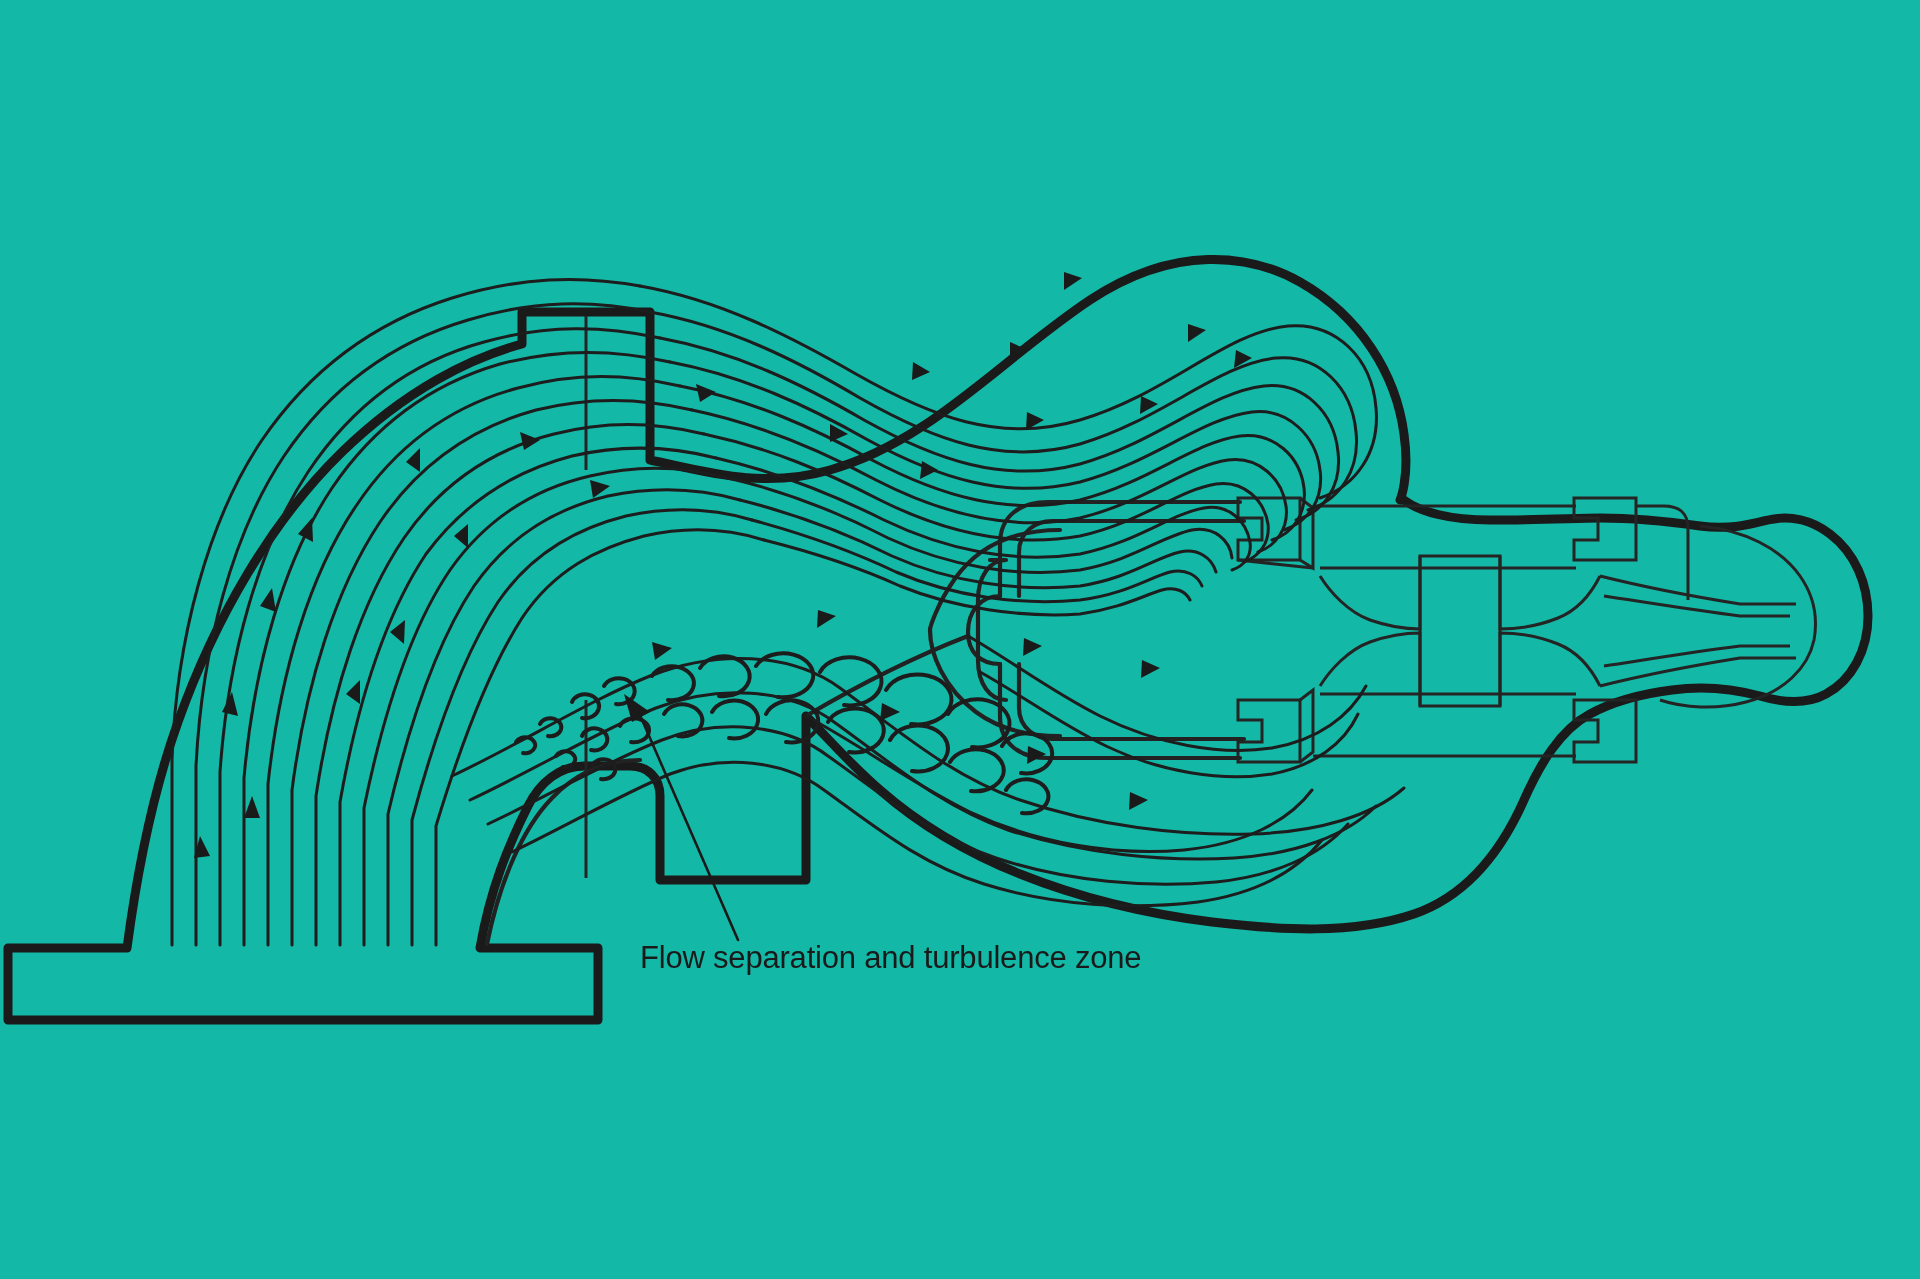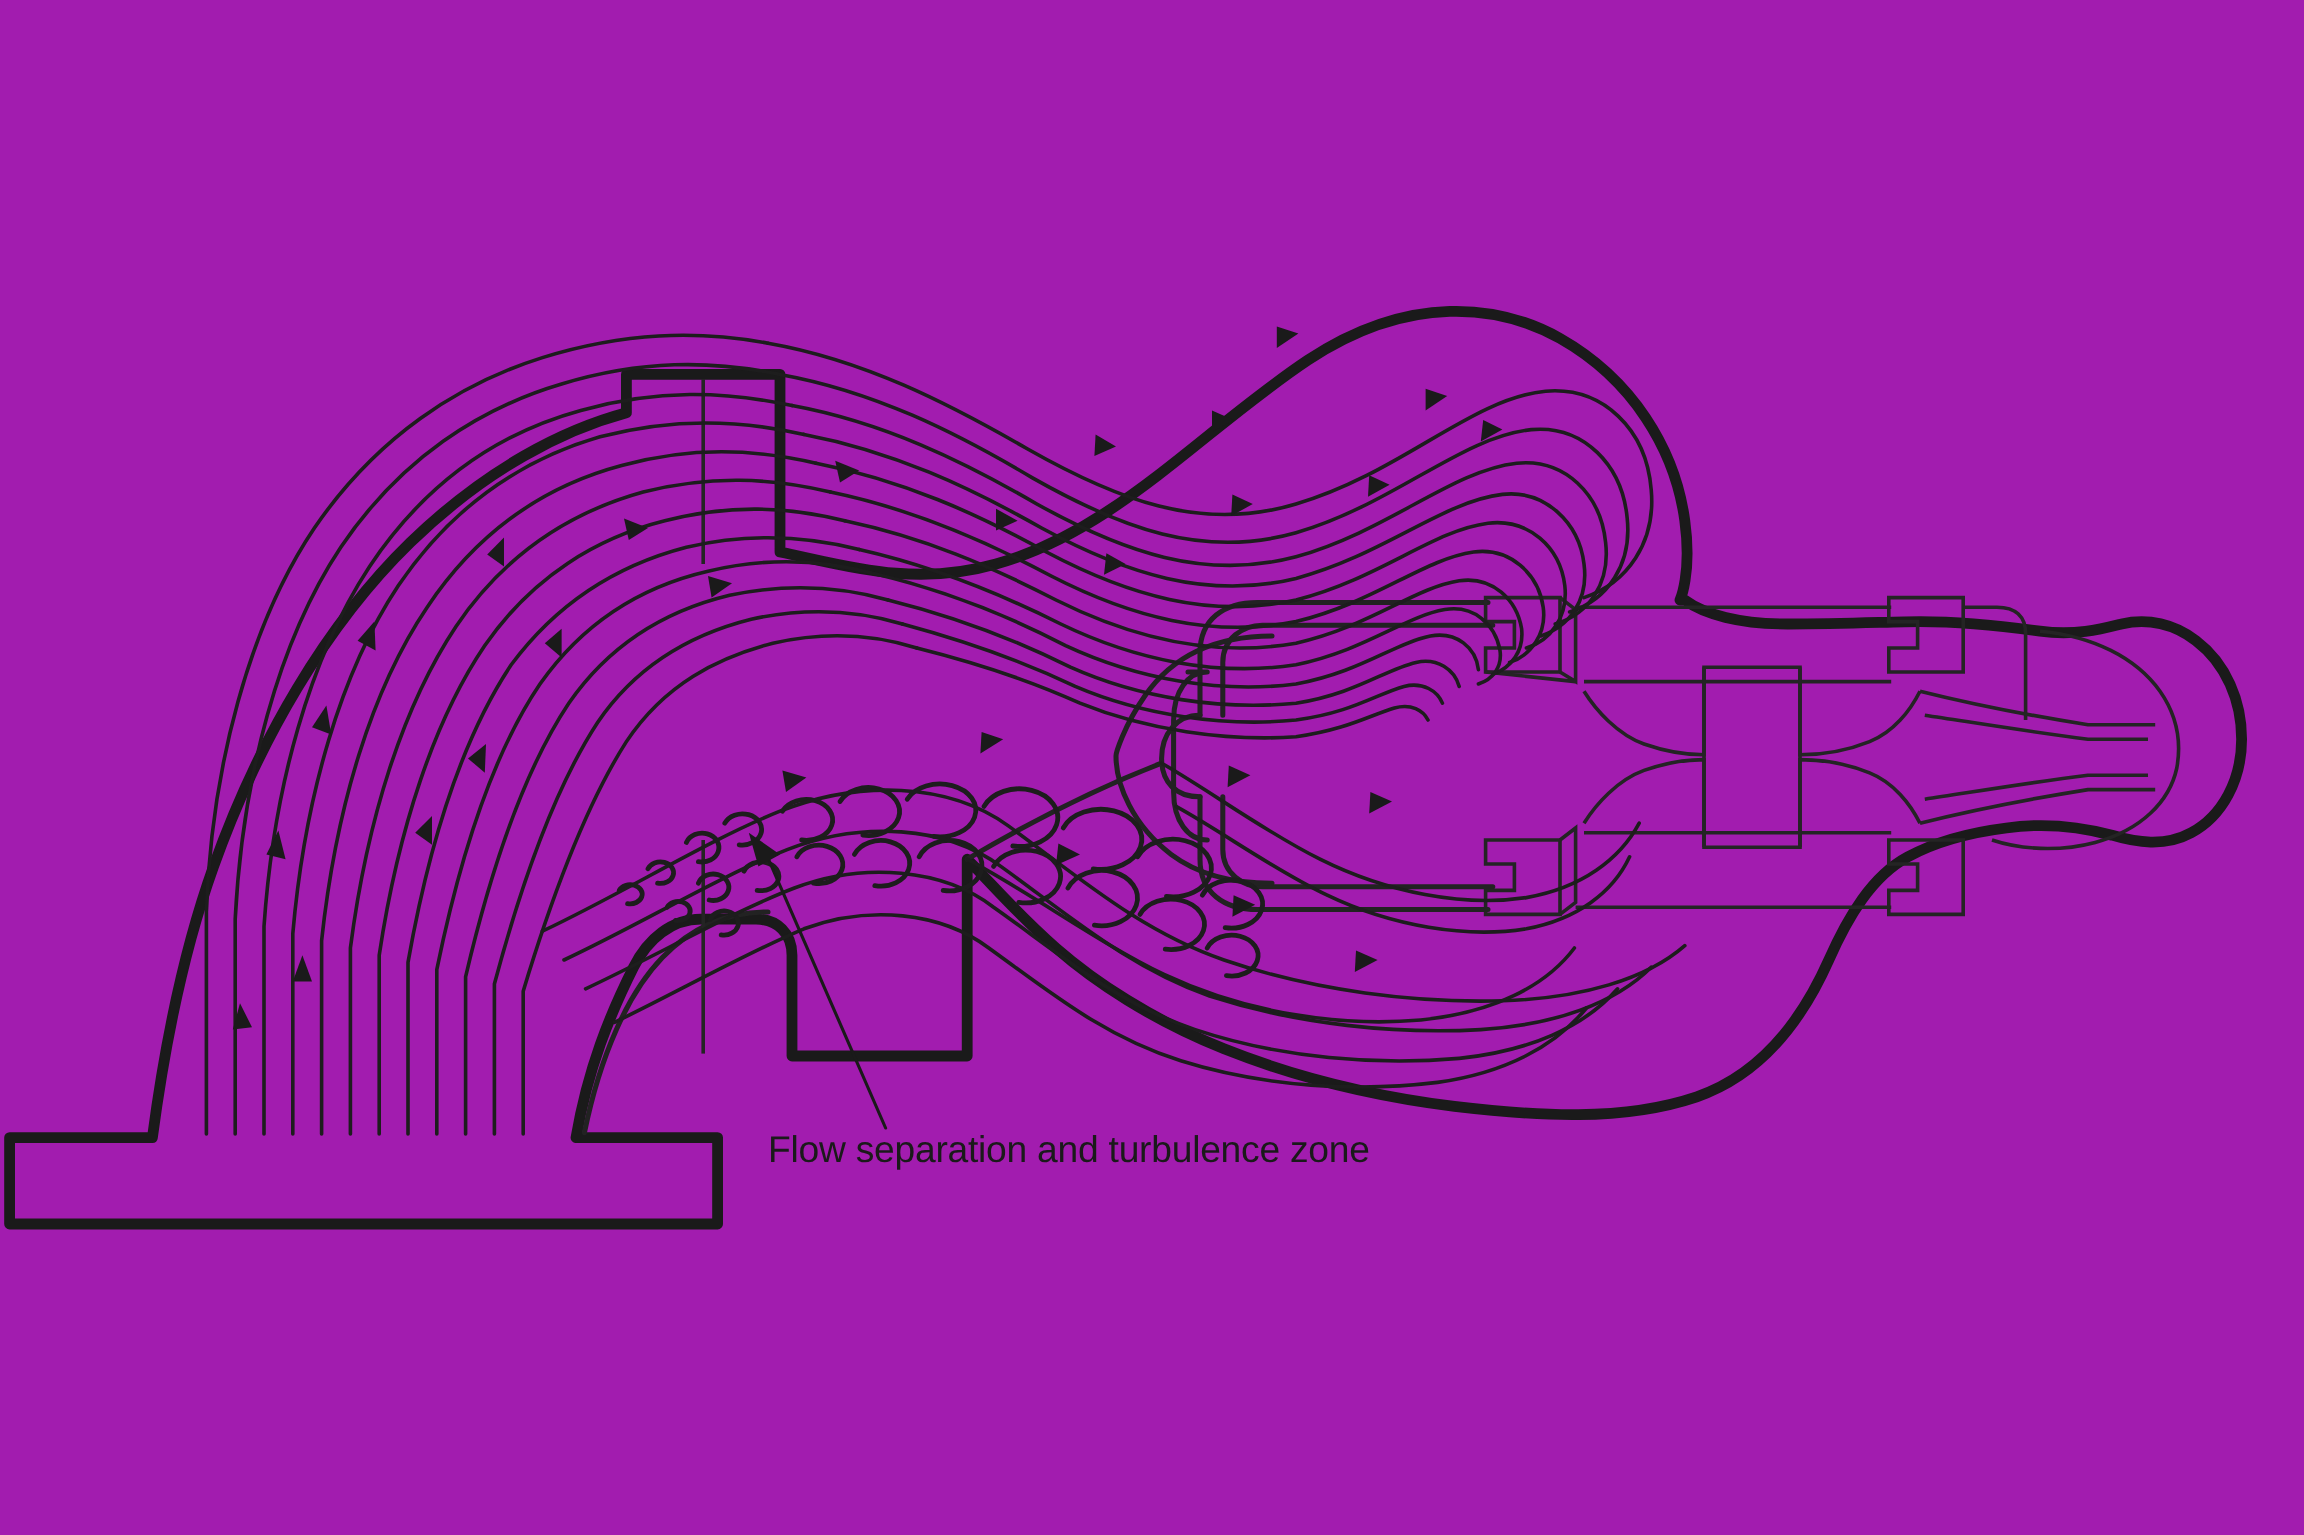"Flow separation and turbulence zone" #stage { background: #a21caf -> #14b8a6 }
